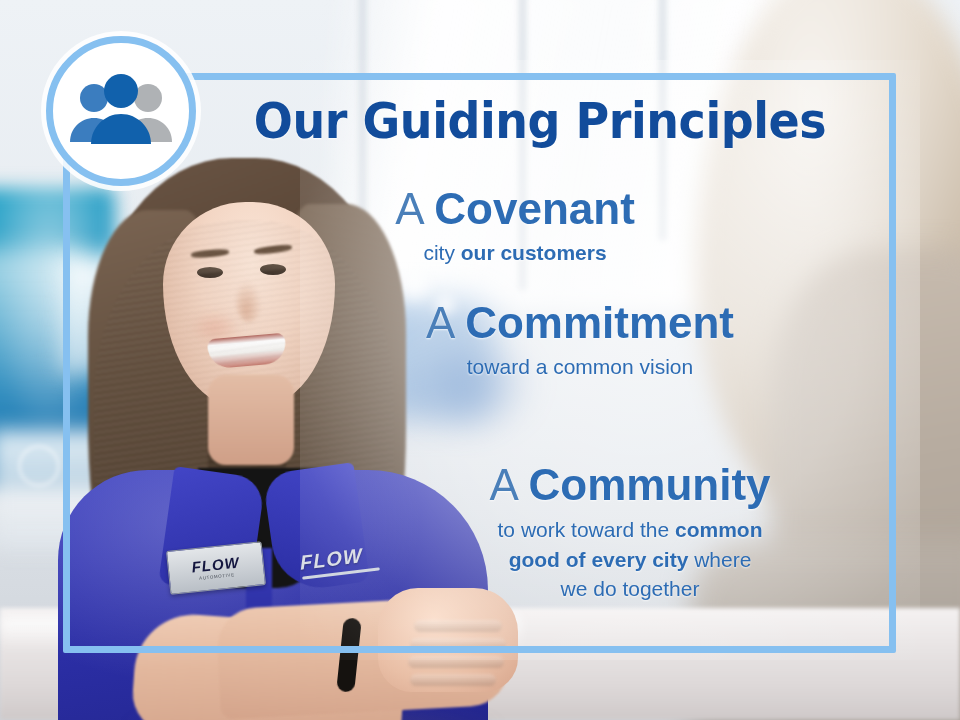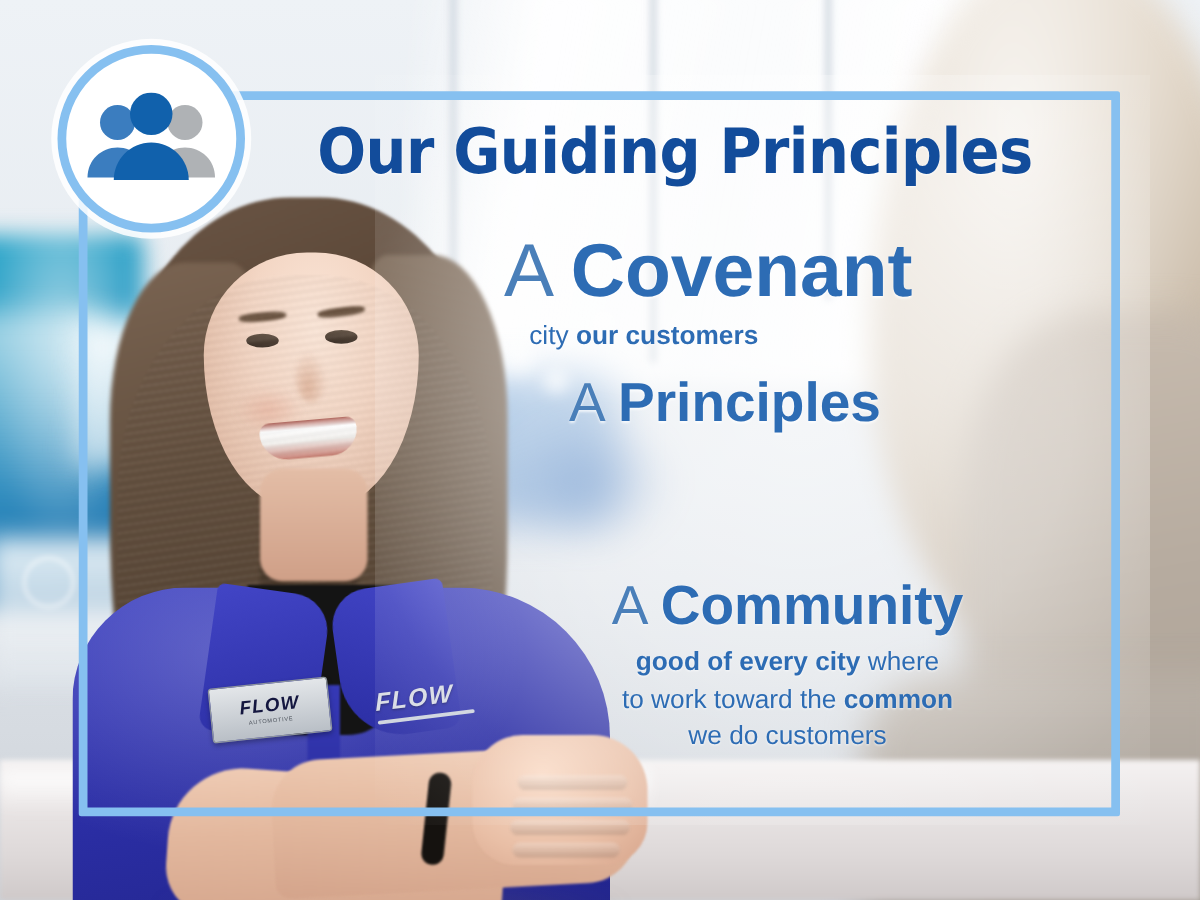"A Covenant" .b1 .head-line { font-size: 60px -> 44px; text-align: right -> none }
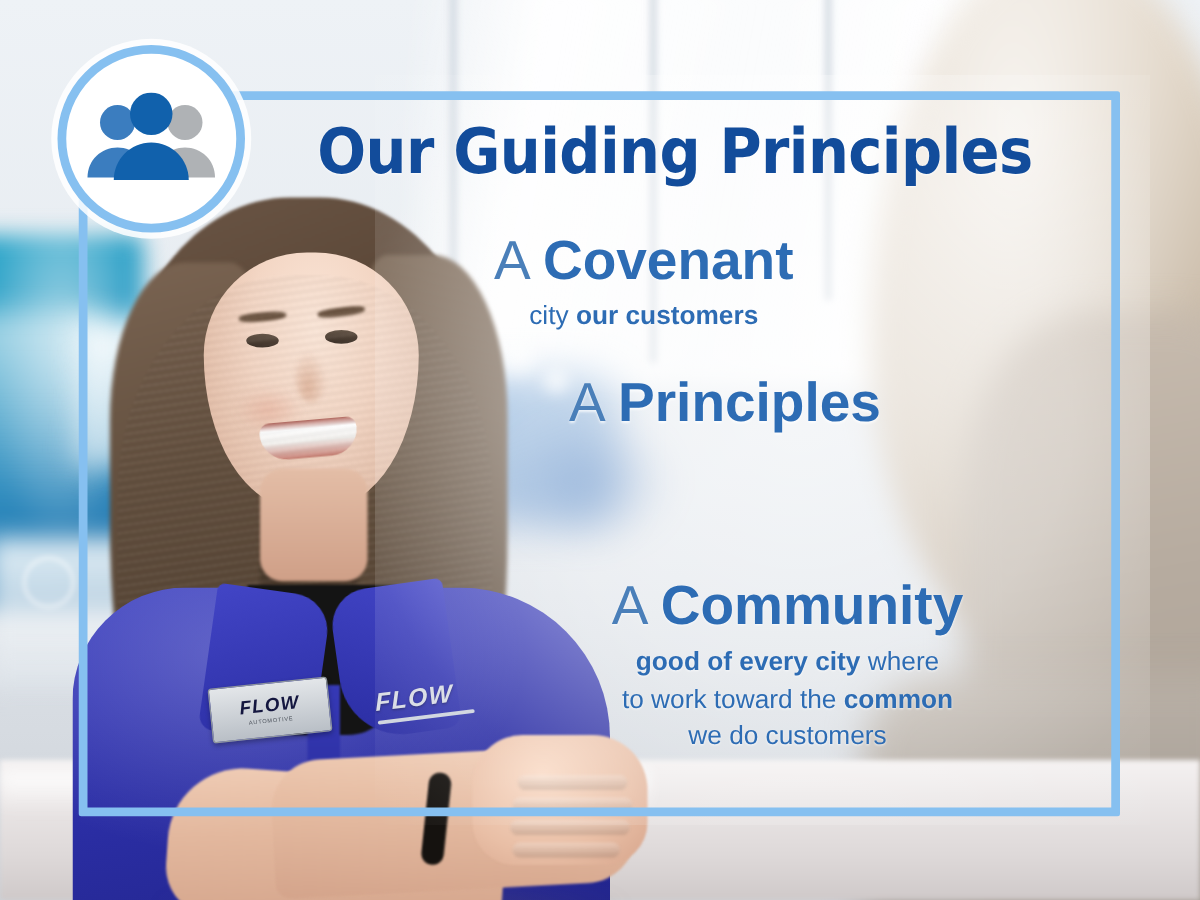"Principles" span.word { text: Principles -> Commitment }
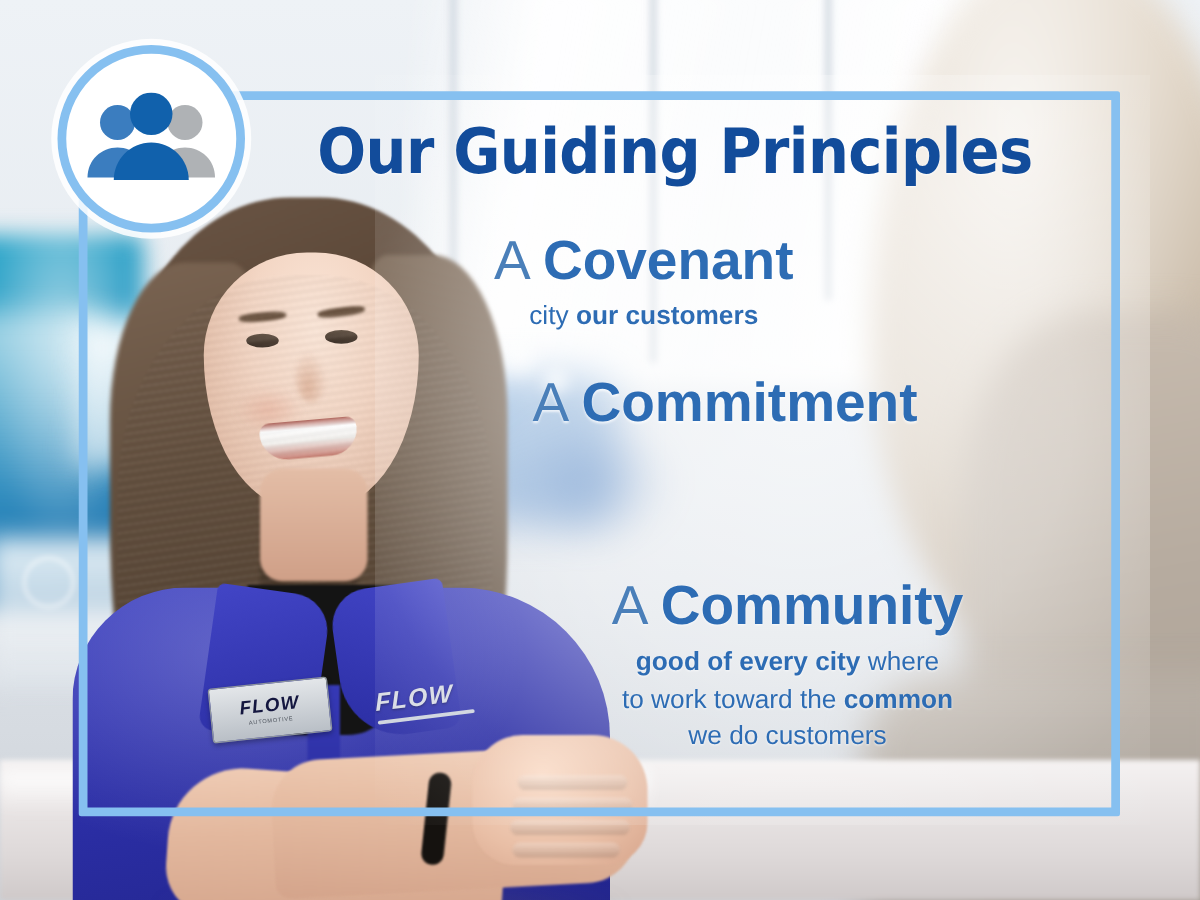"toward a common vision" div { html: none -> <div><span>toward a common vision</span></div> }
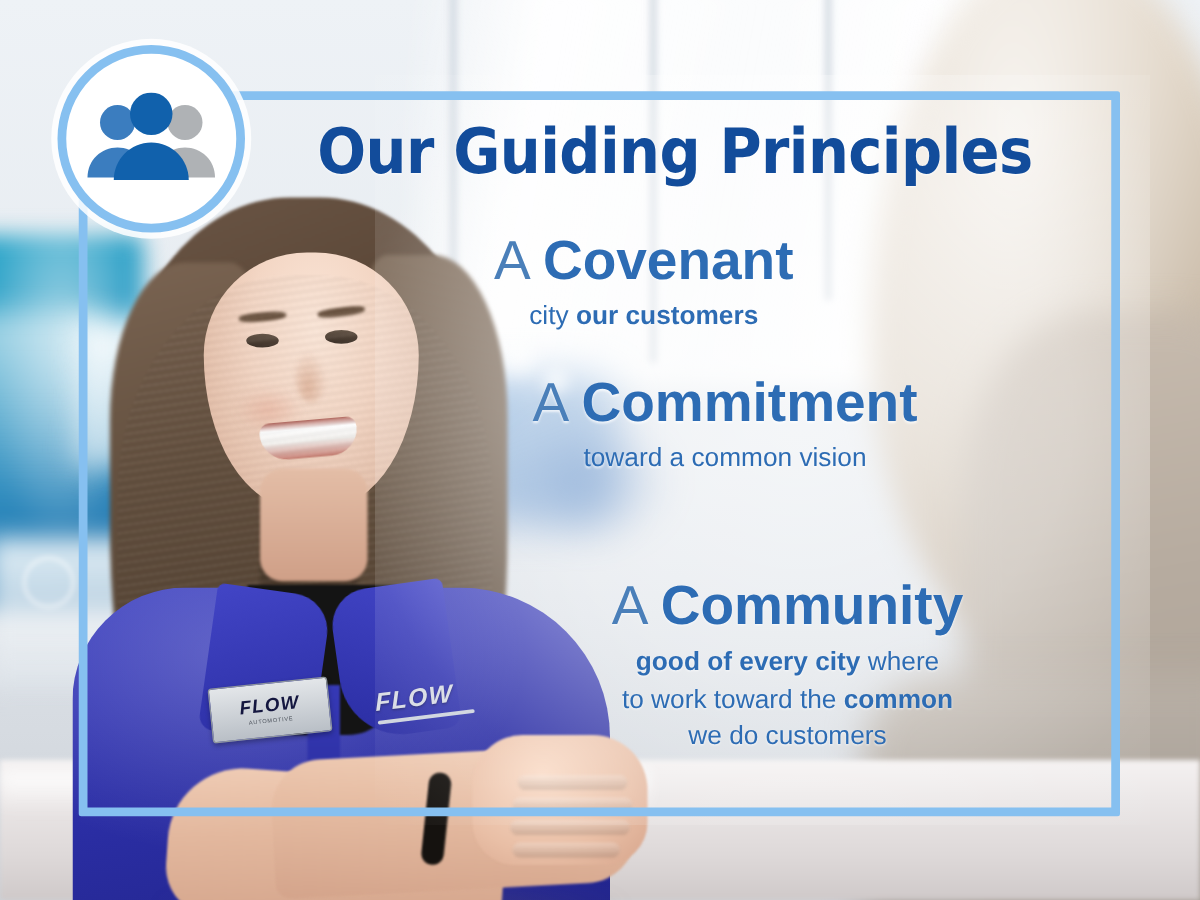"good of every city where" div { order: before "to work toward the common" -> after "to work toward the common" }
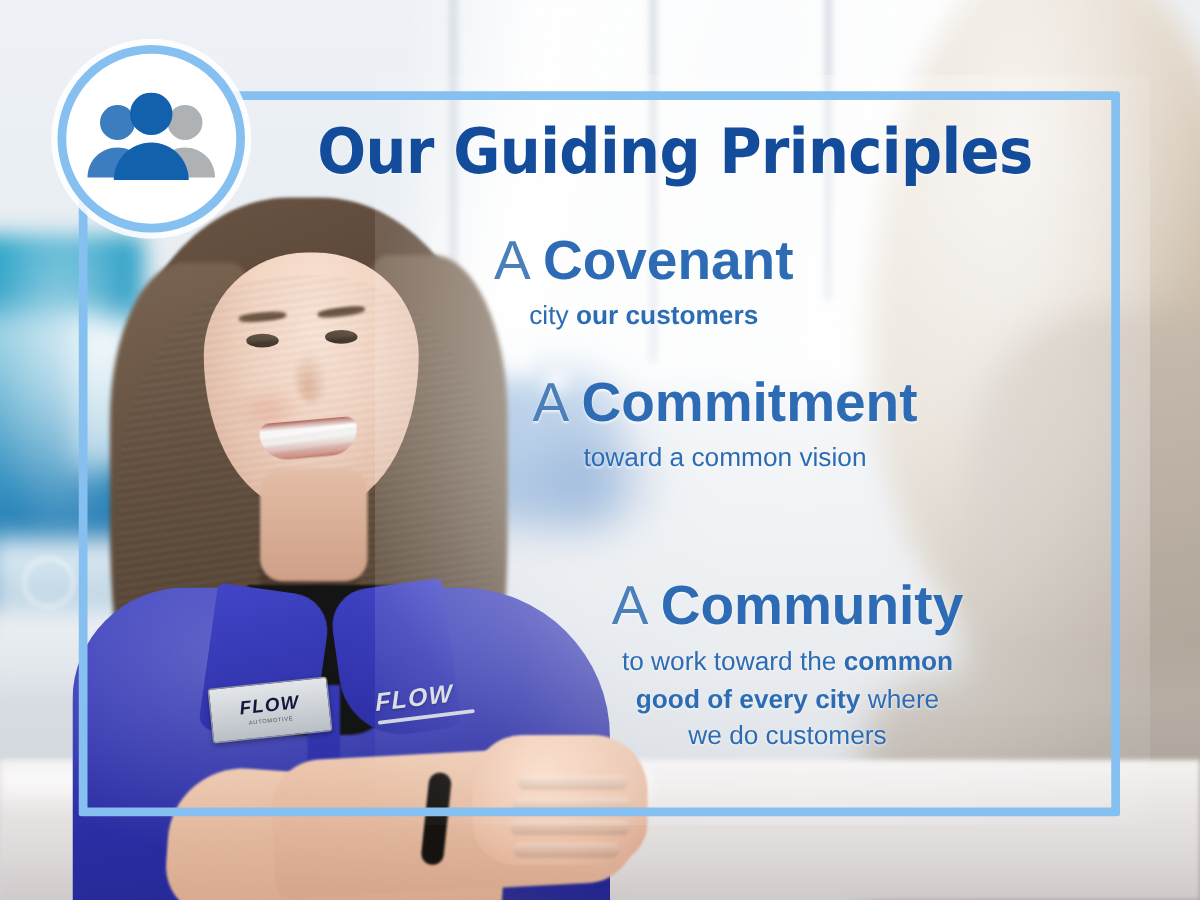"we do customers" span { text: customers -> together }
